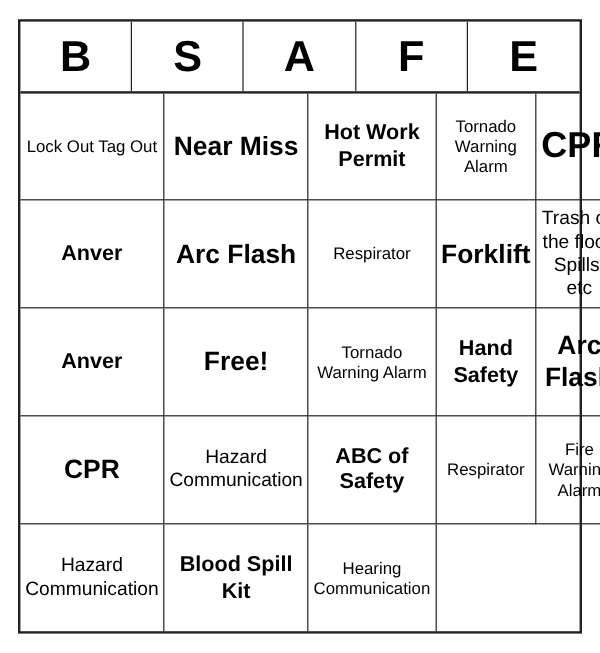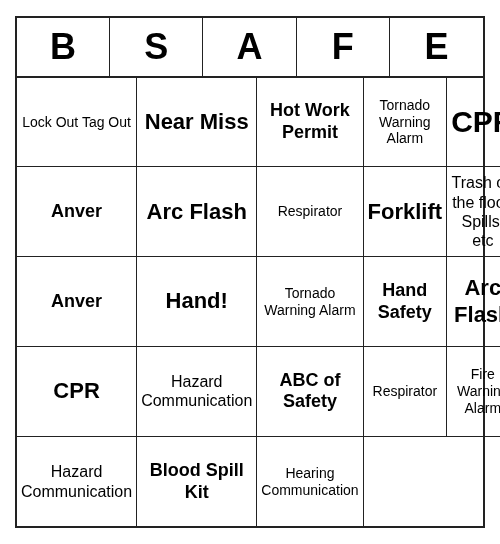"Hand!" div.cell { text: Hand -> Free }
